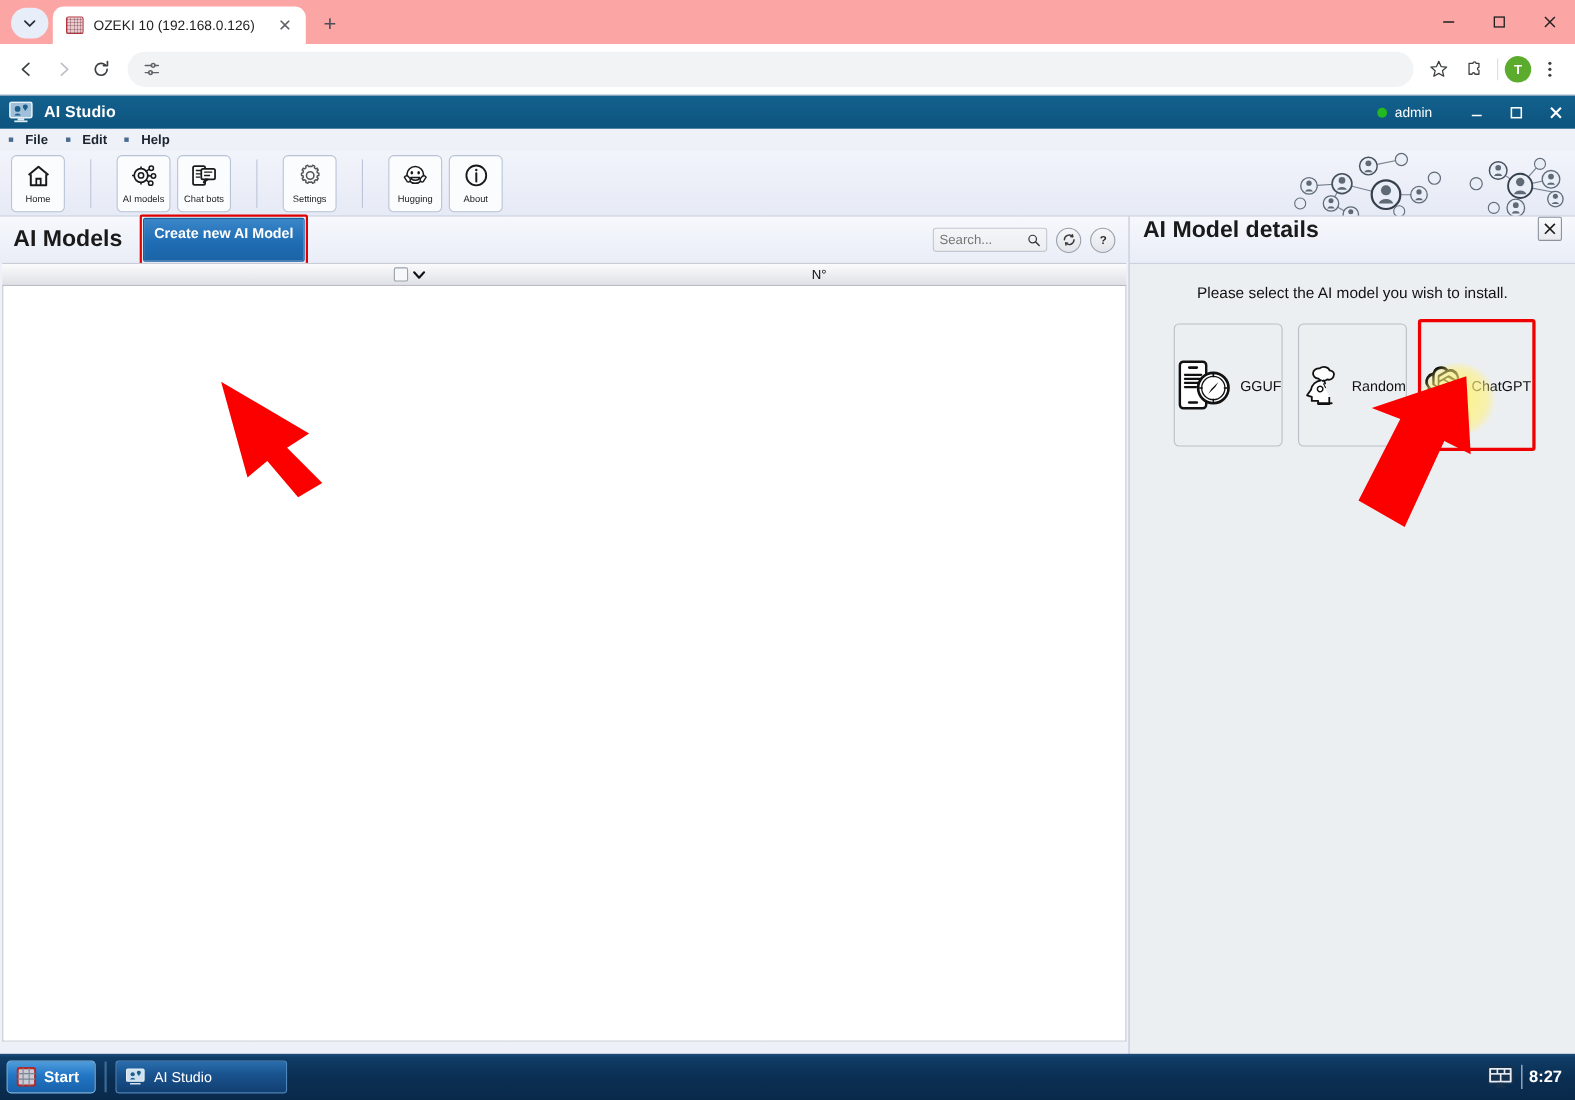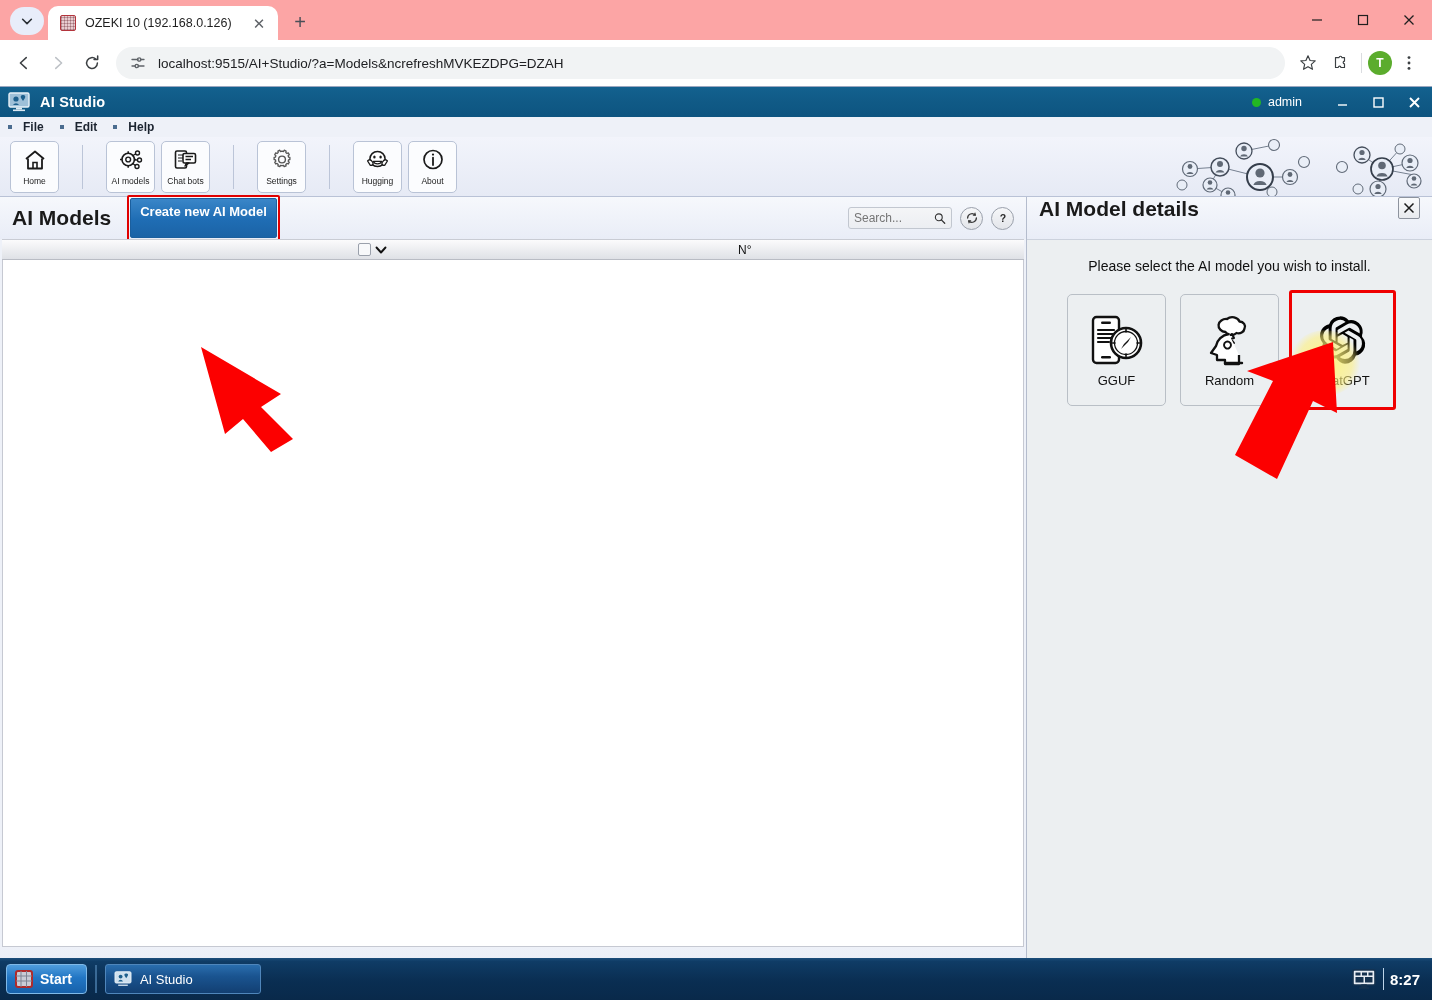"localhost:9515/AI+Studio/?a=Models&ncref" span.omnibox-url { html: <span>localhost:9515/AI+Studio/?a=Models&amp;ncrefreshMVKEZDPG=DZAH</span> -> none }
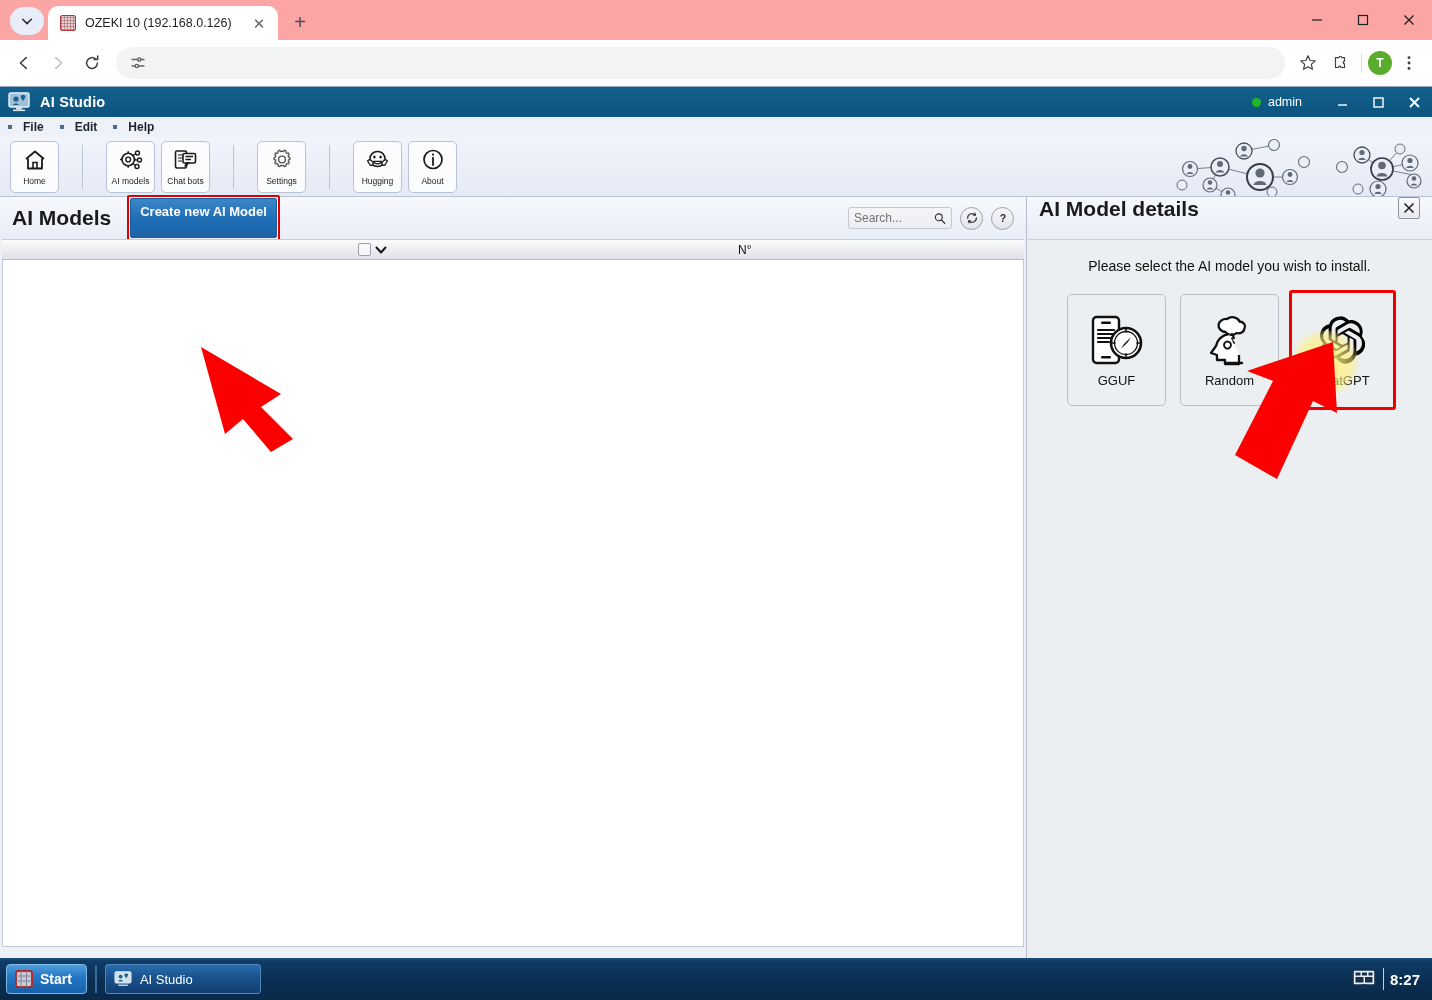"GGUF" .model-card { flex-direction: column -> row }
